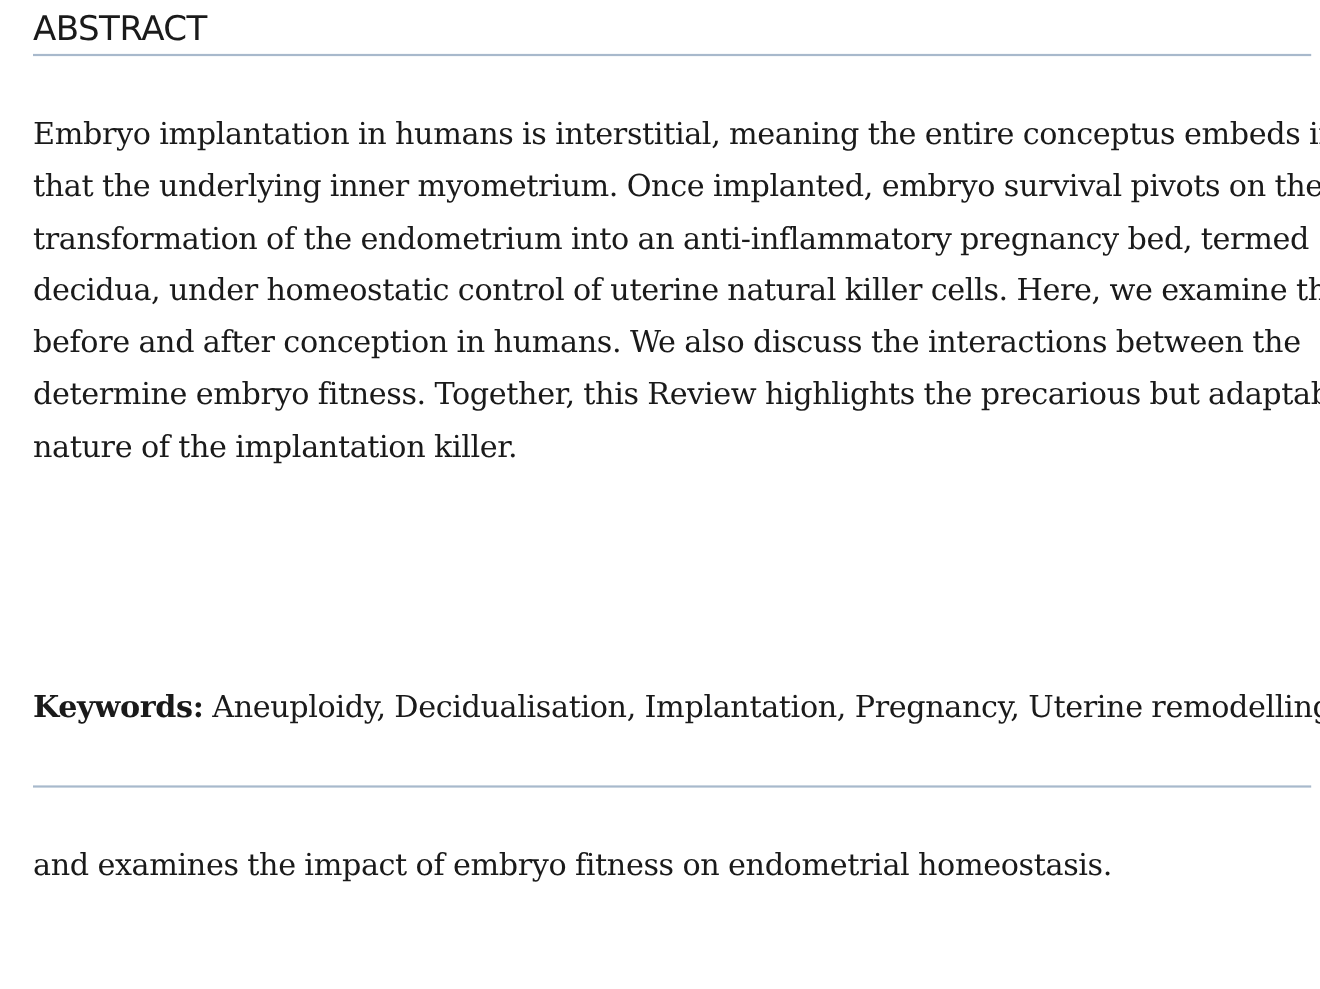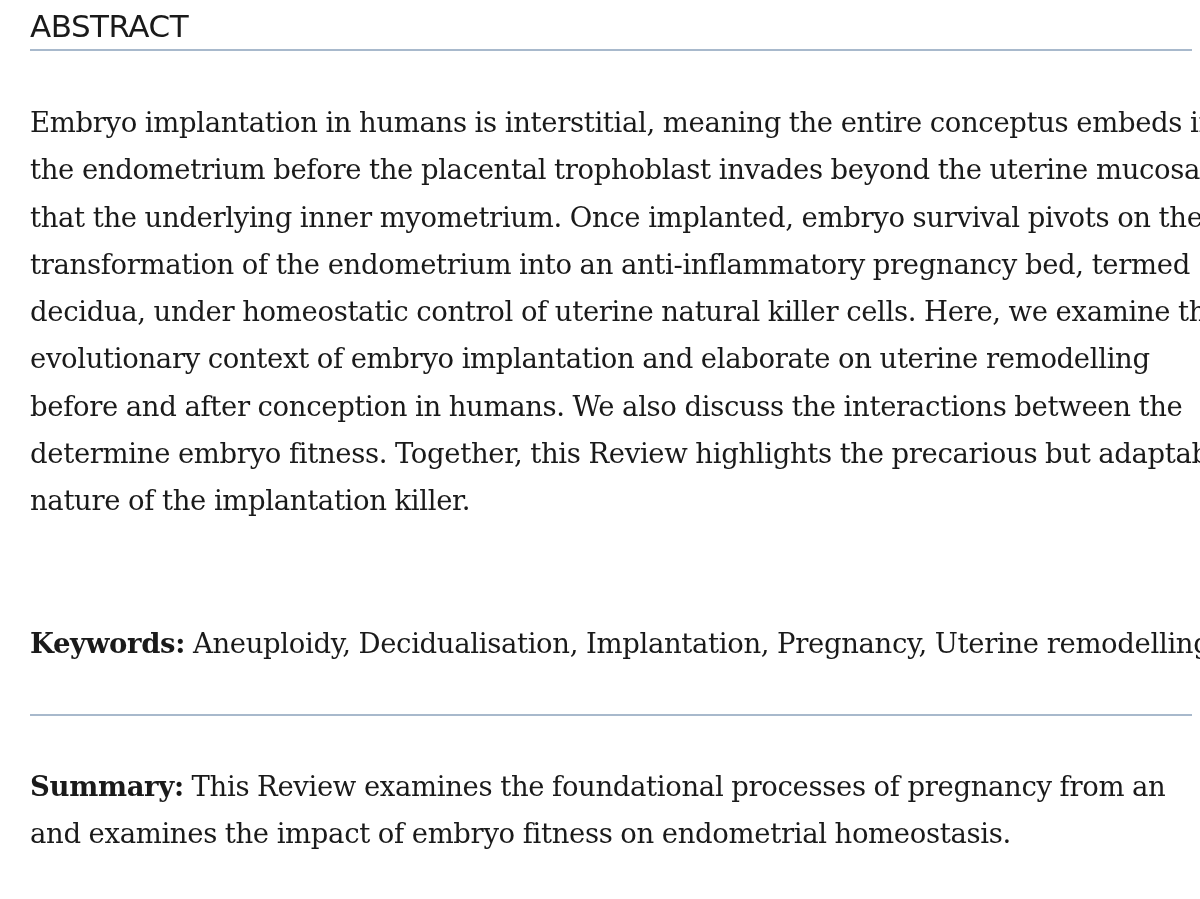"the endometrium before the placental" span.line { html: <span>the endometrium before the placental trophoblast invades beyond the uterine mucosa</span> -> none }
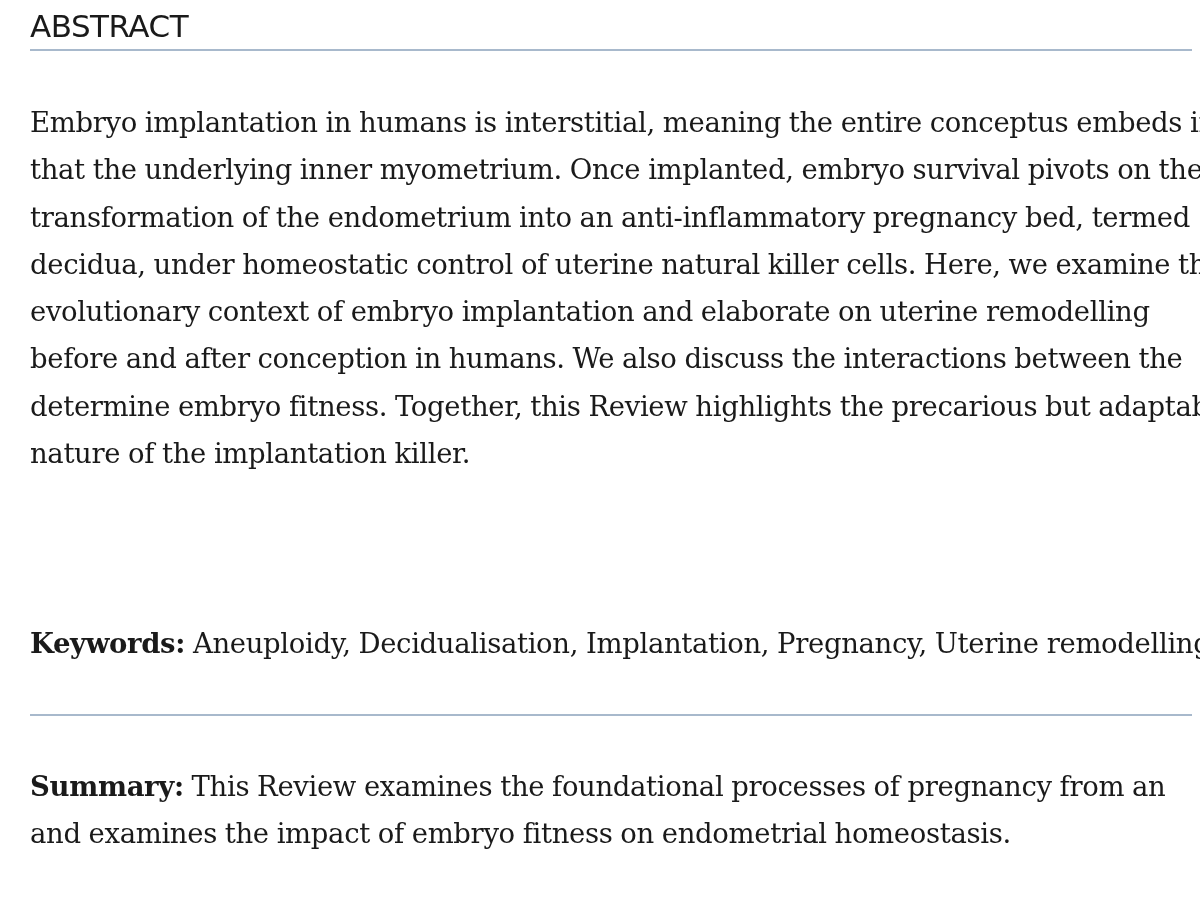"evolutionary context of embryo" span.line { html: <span>evolutionary context of embryo implantation and elaborate on uterine remodelling</span> -> none }
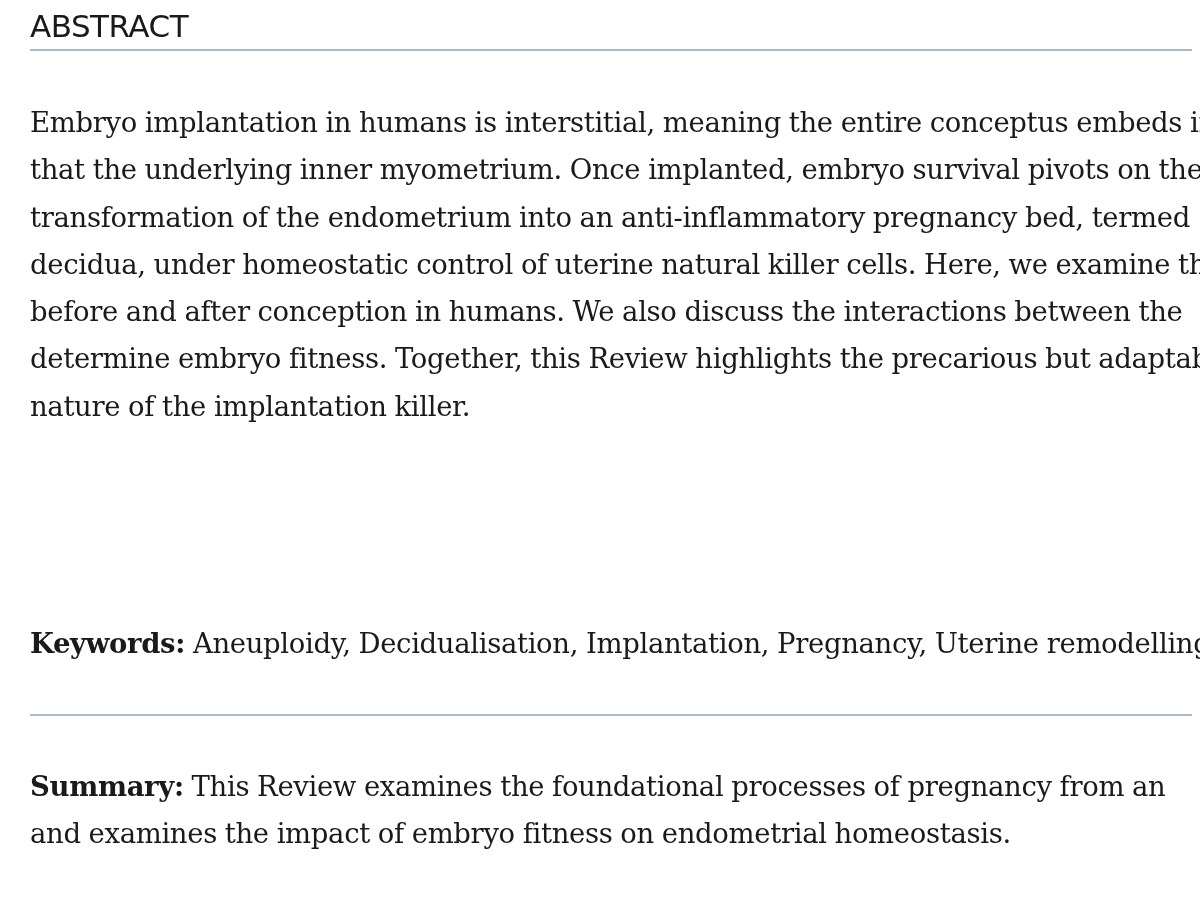"Summary: This Review examines the" span.line { html: <span><span>Summary:</span><span> This Review examines the foundational processes of pregnancy from an</span></span> -> none }
